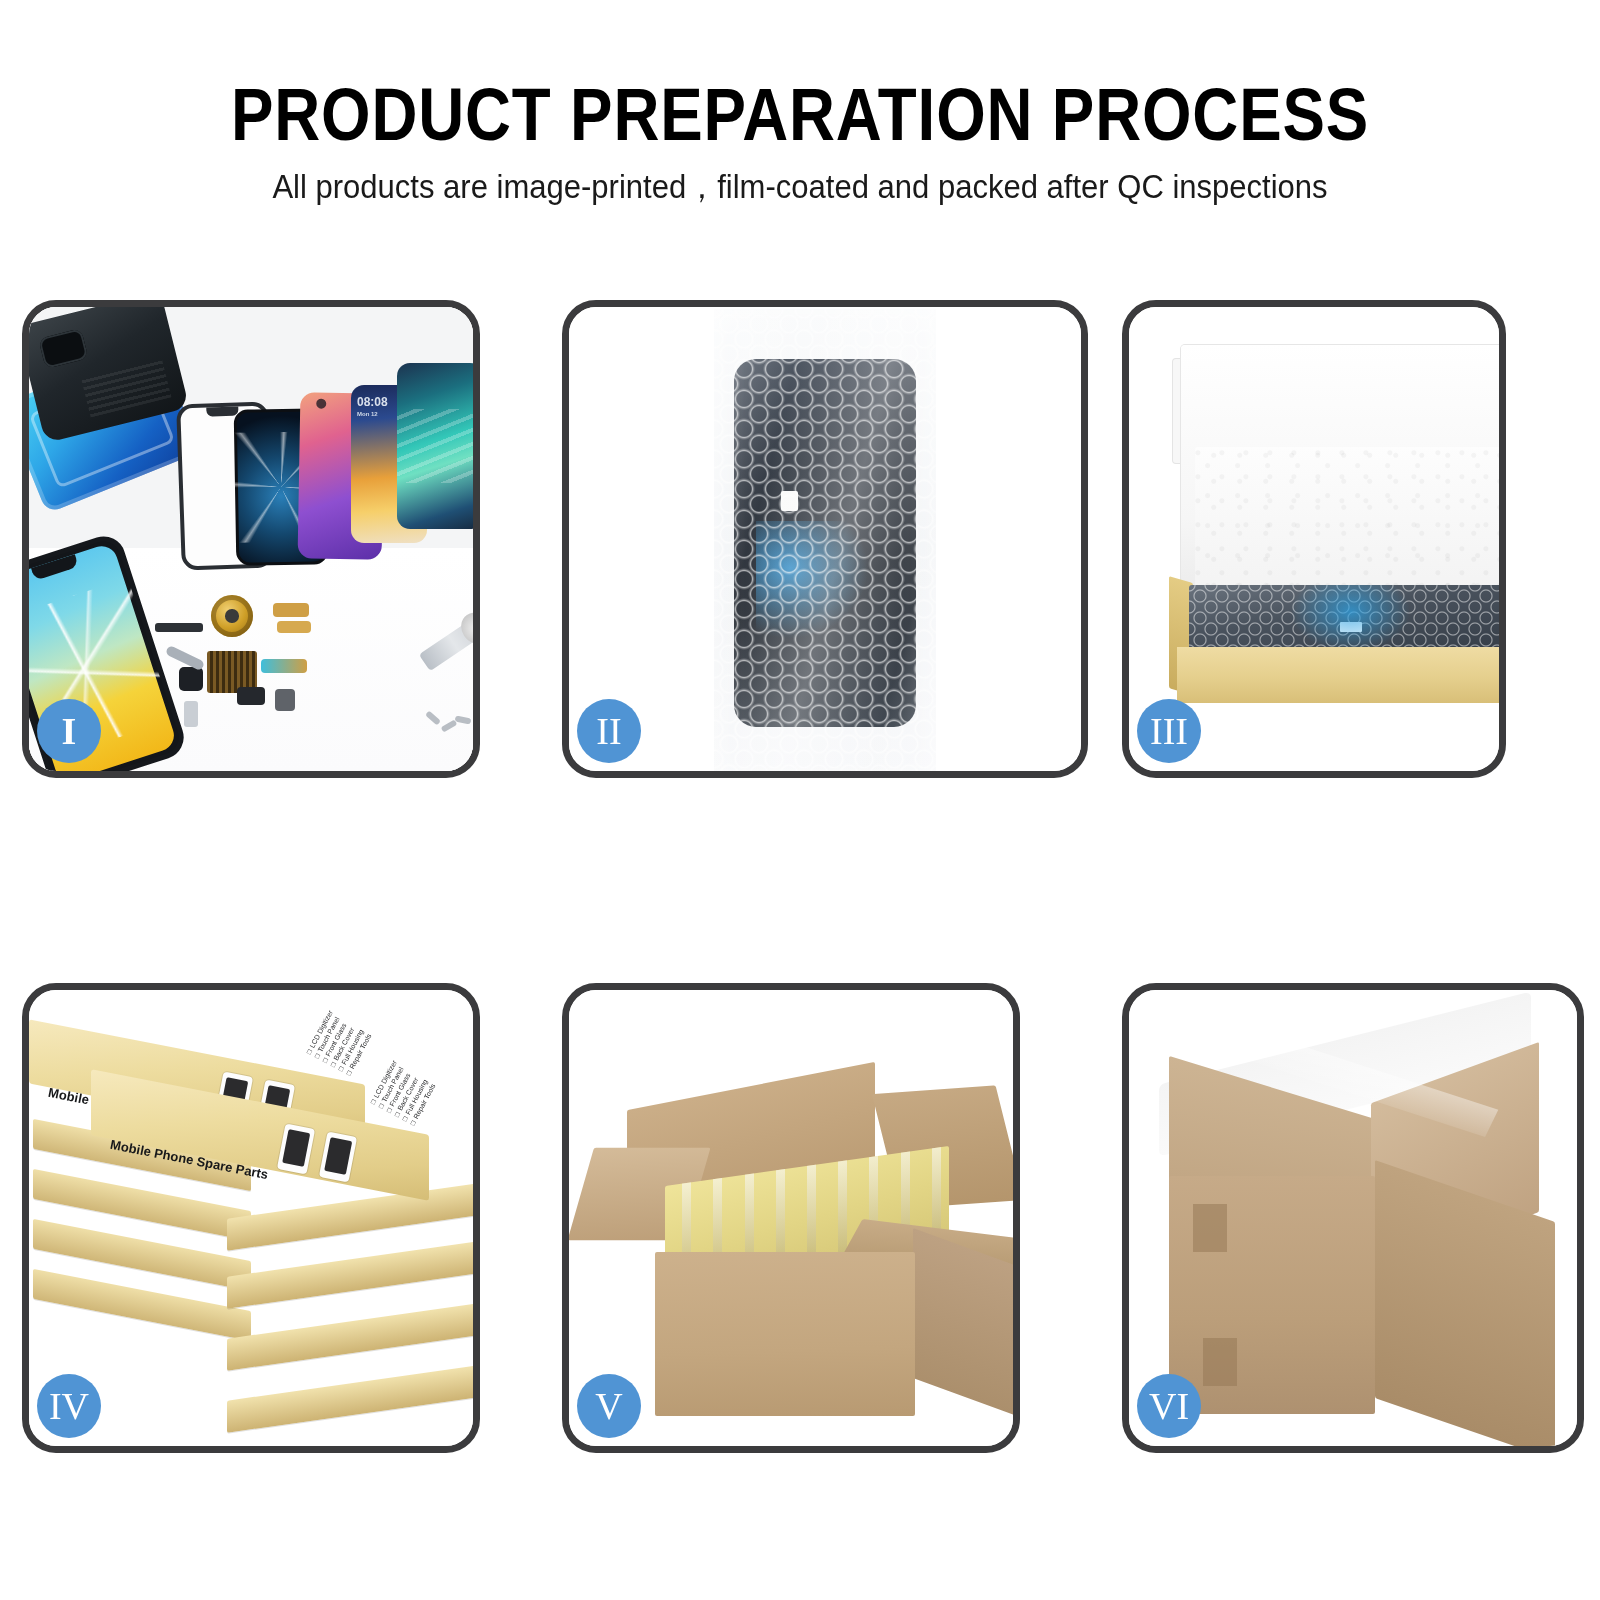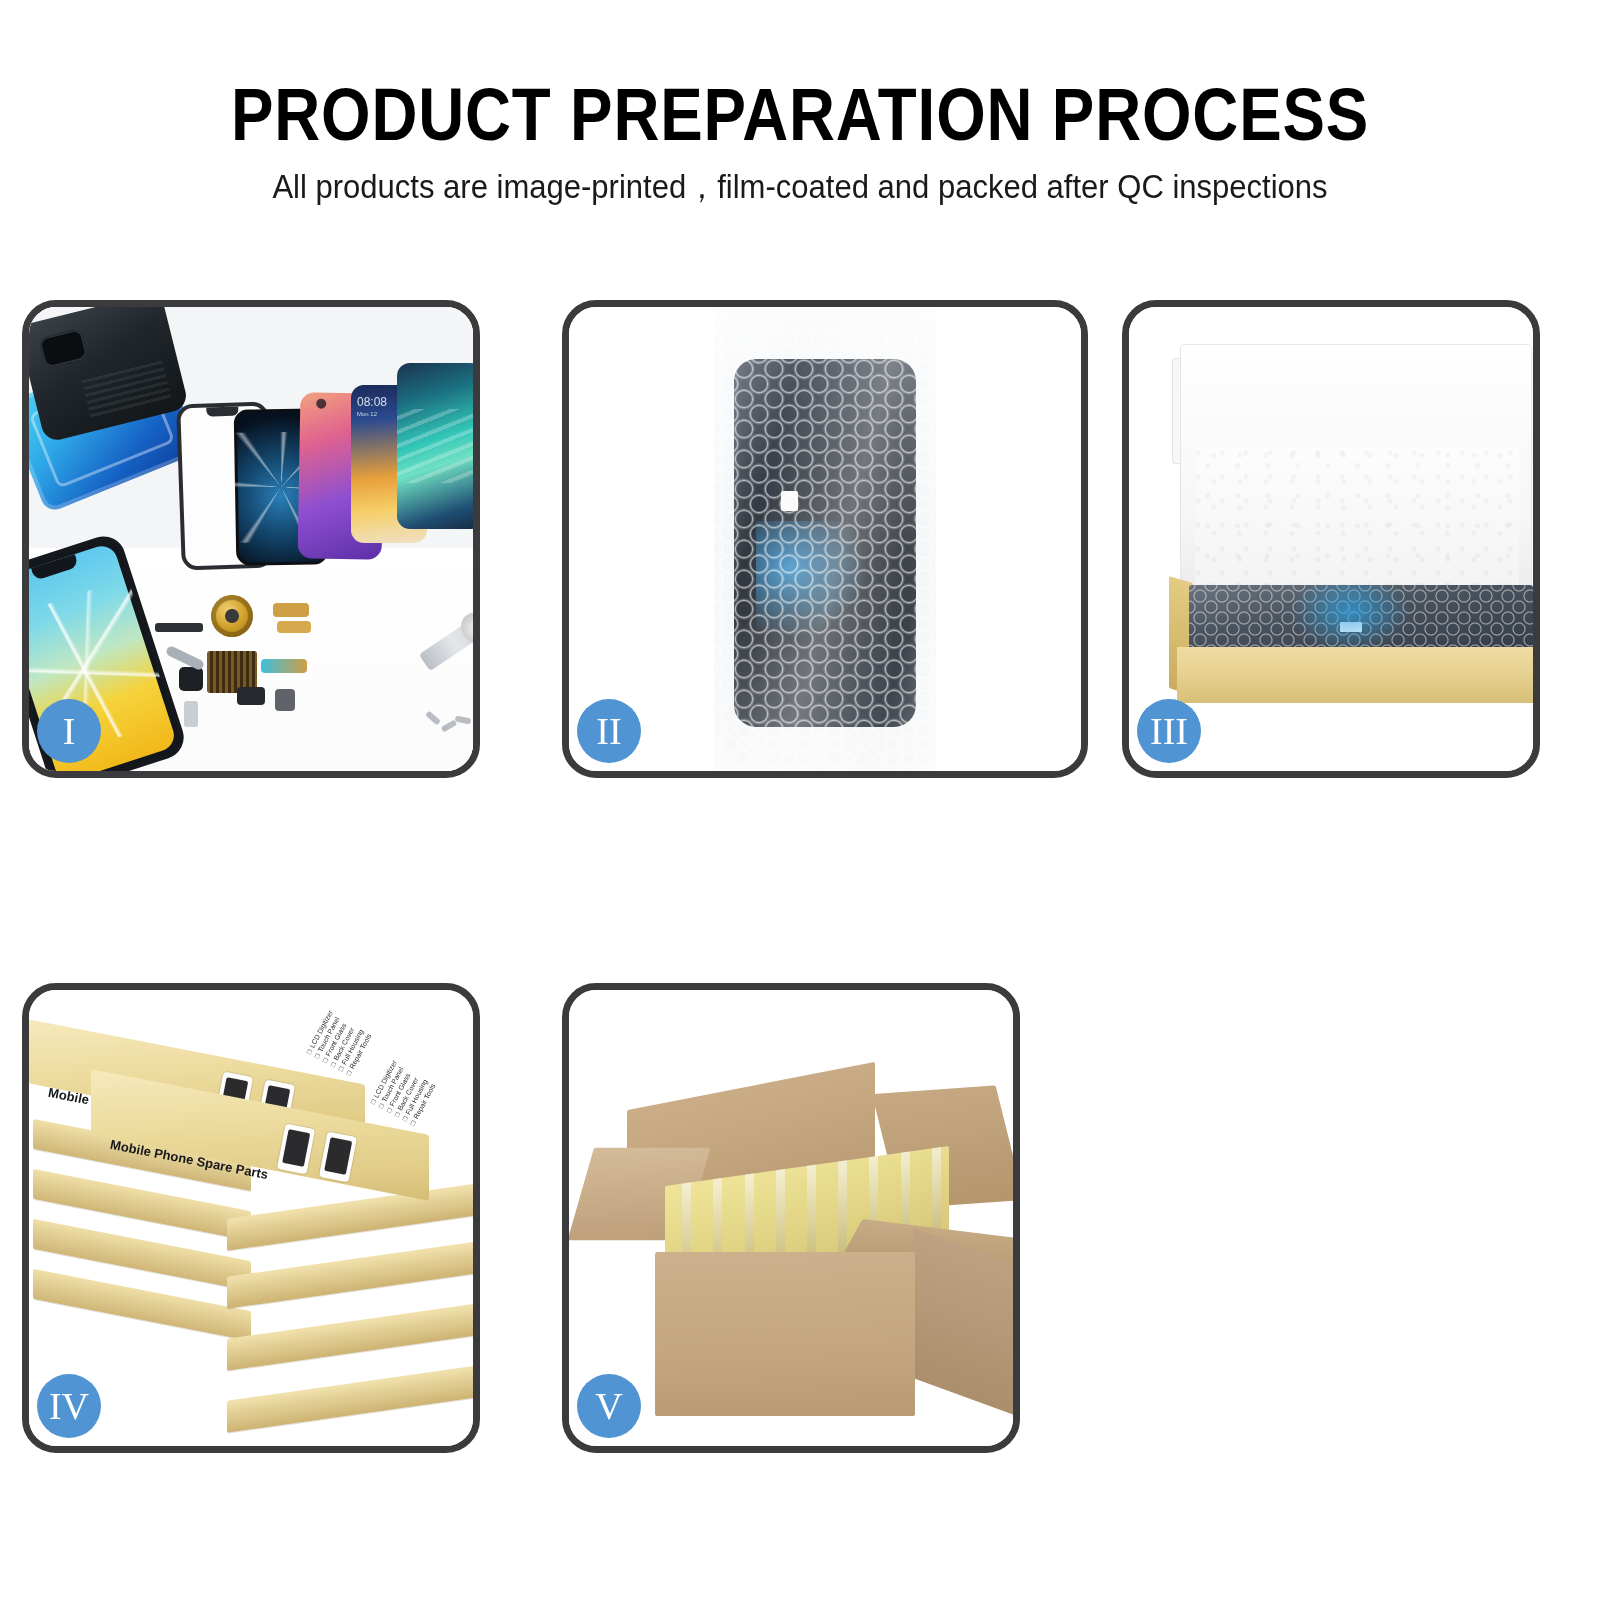"08:08" #panel-1 { font-weight: none -> bold }
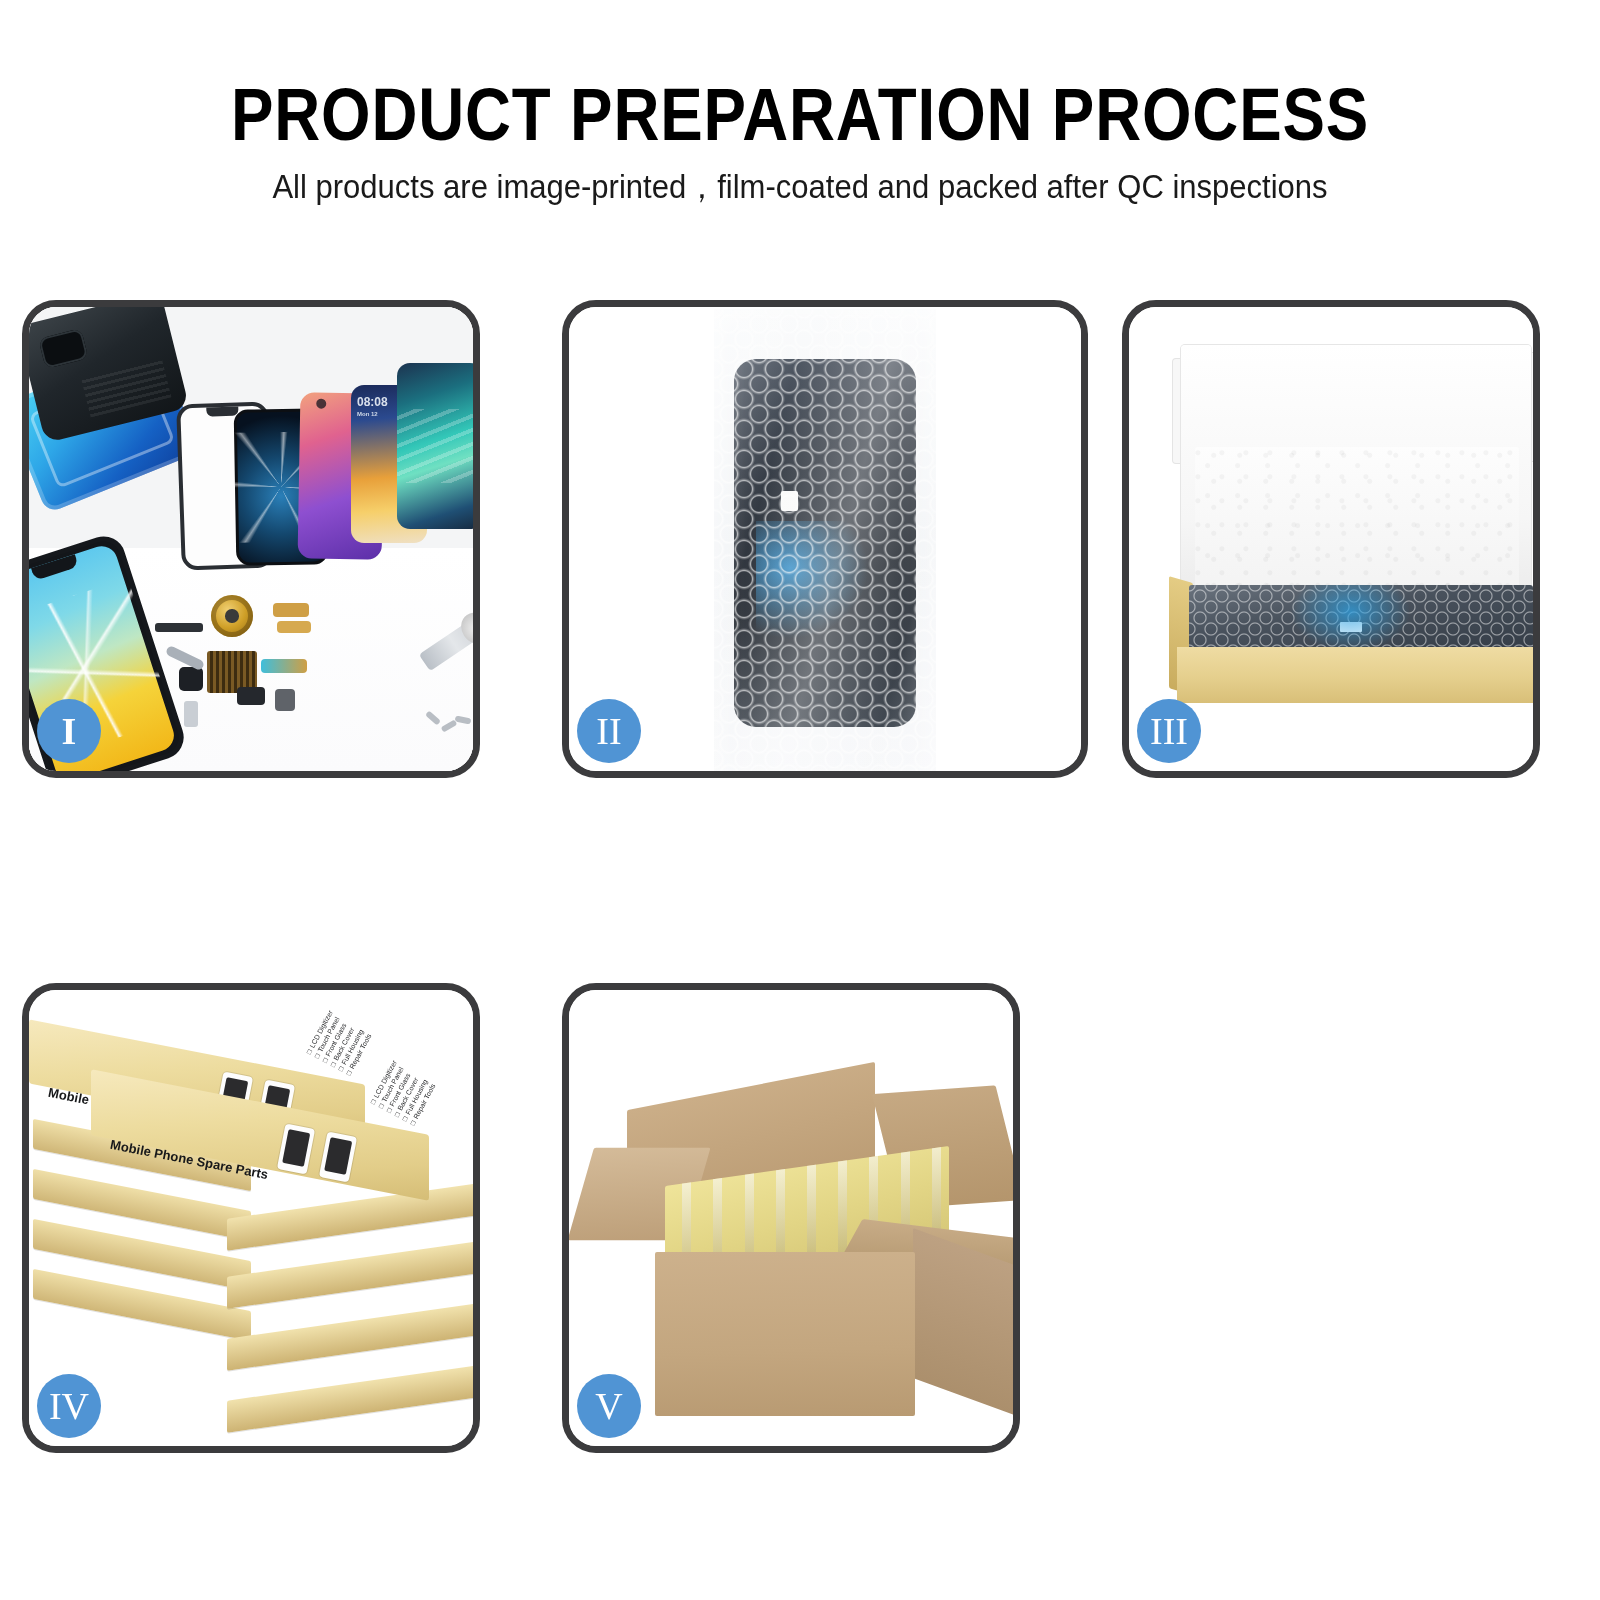"III" #panel-3 { width: 418px -> 384px }
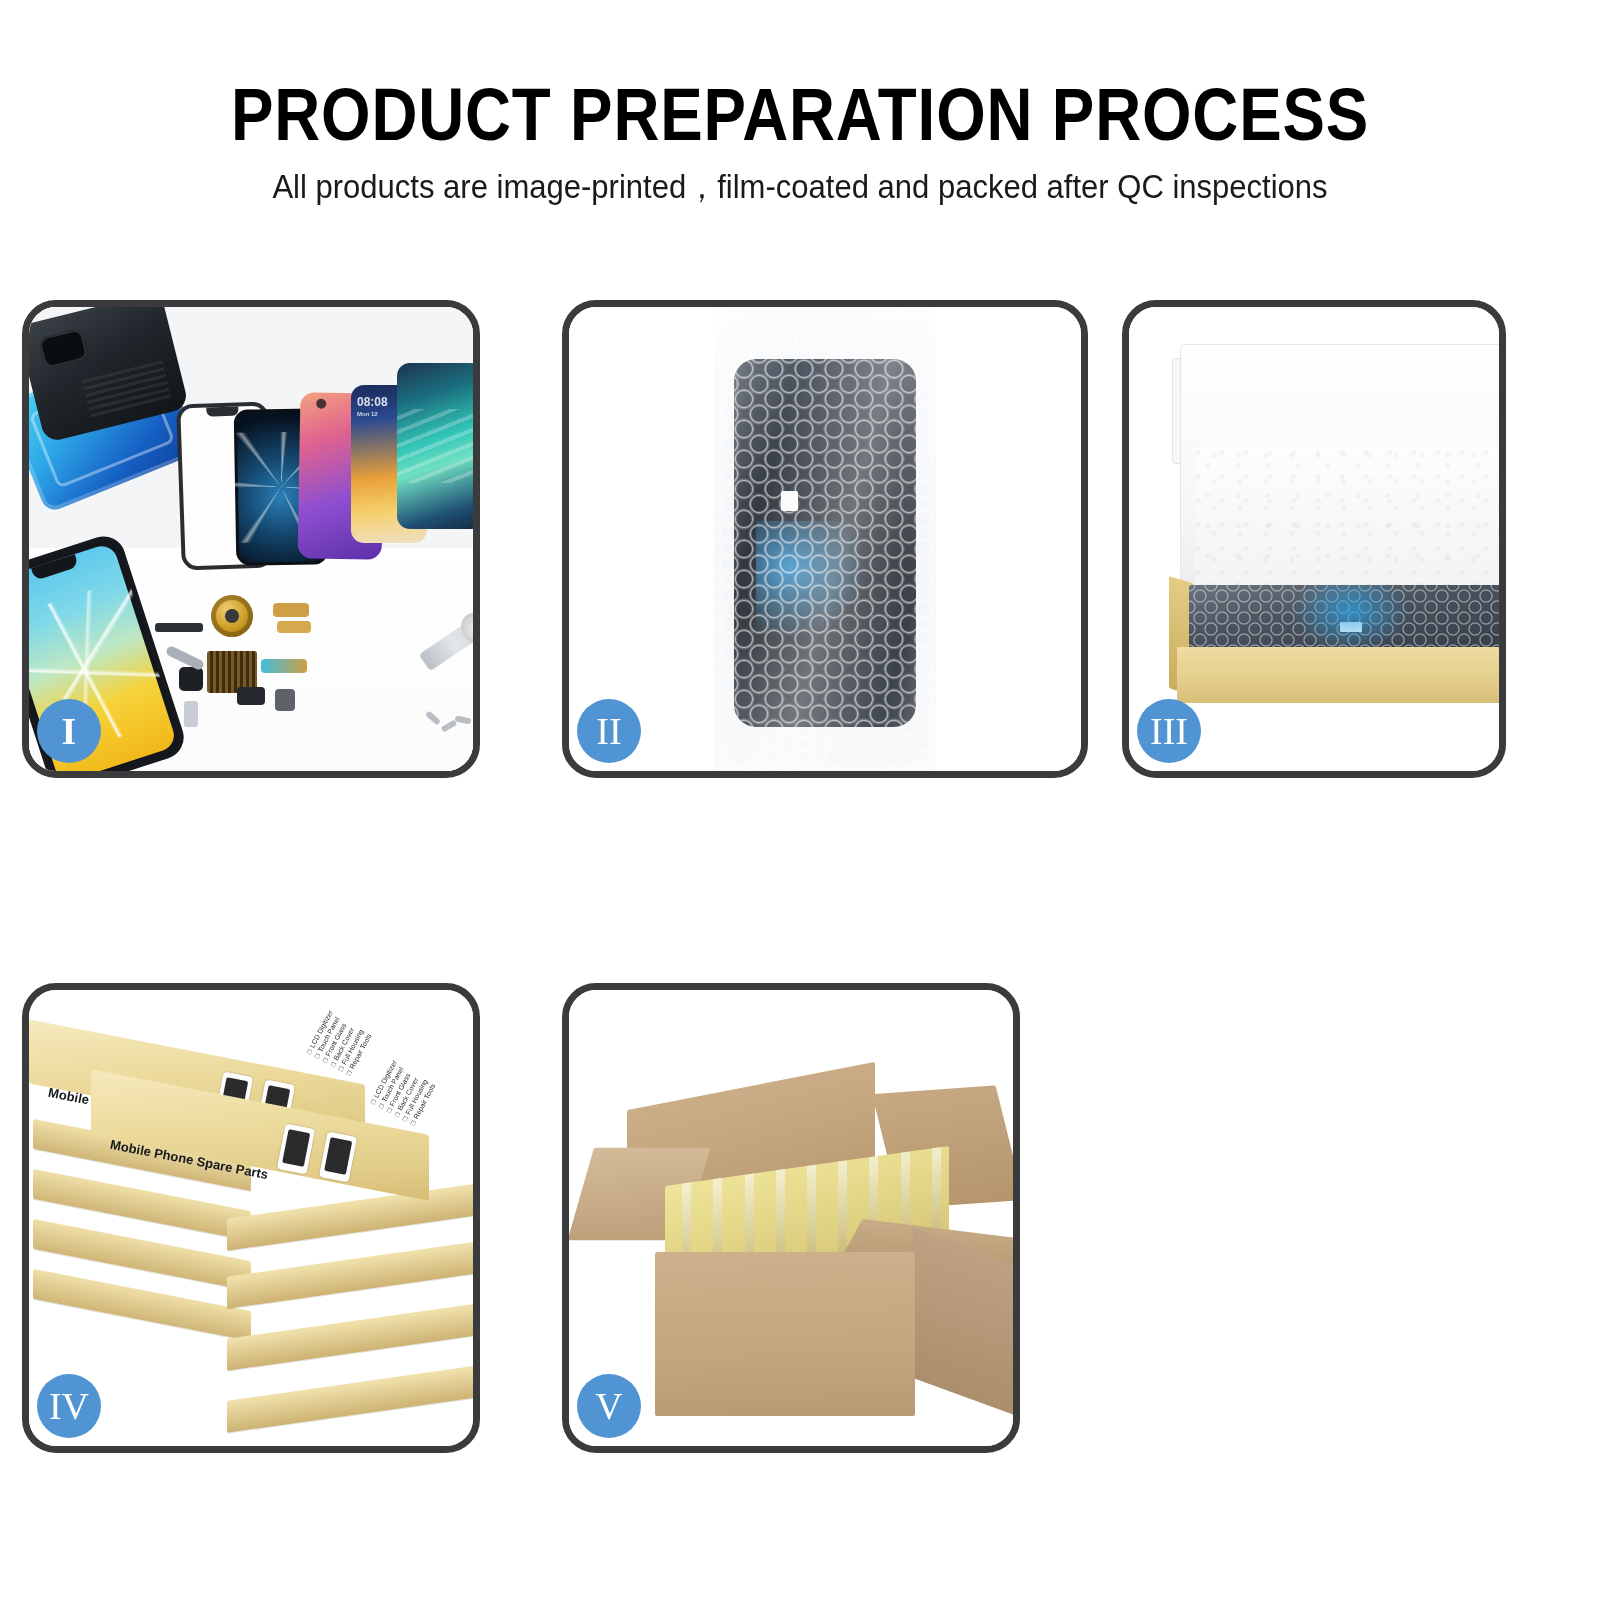"VI" div.step-panel { html: none -> <div> <div> <div></div> <div></div> <div></div> <div></div> <div></div> <div></div> <div></div> <div></div> </div> <div>VI</div> </div> }
